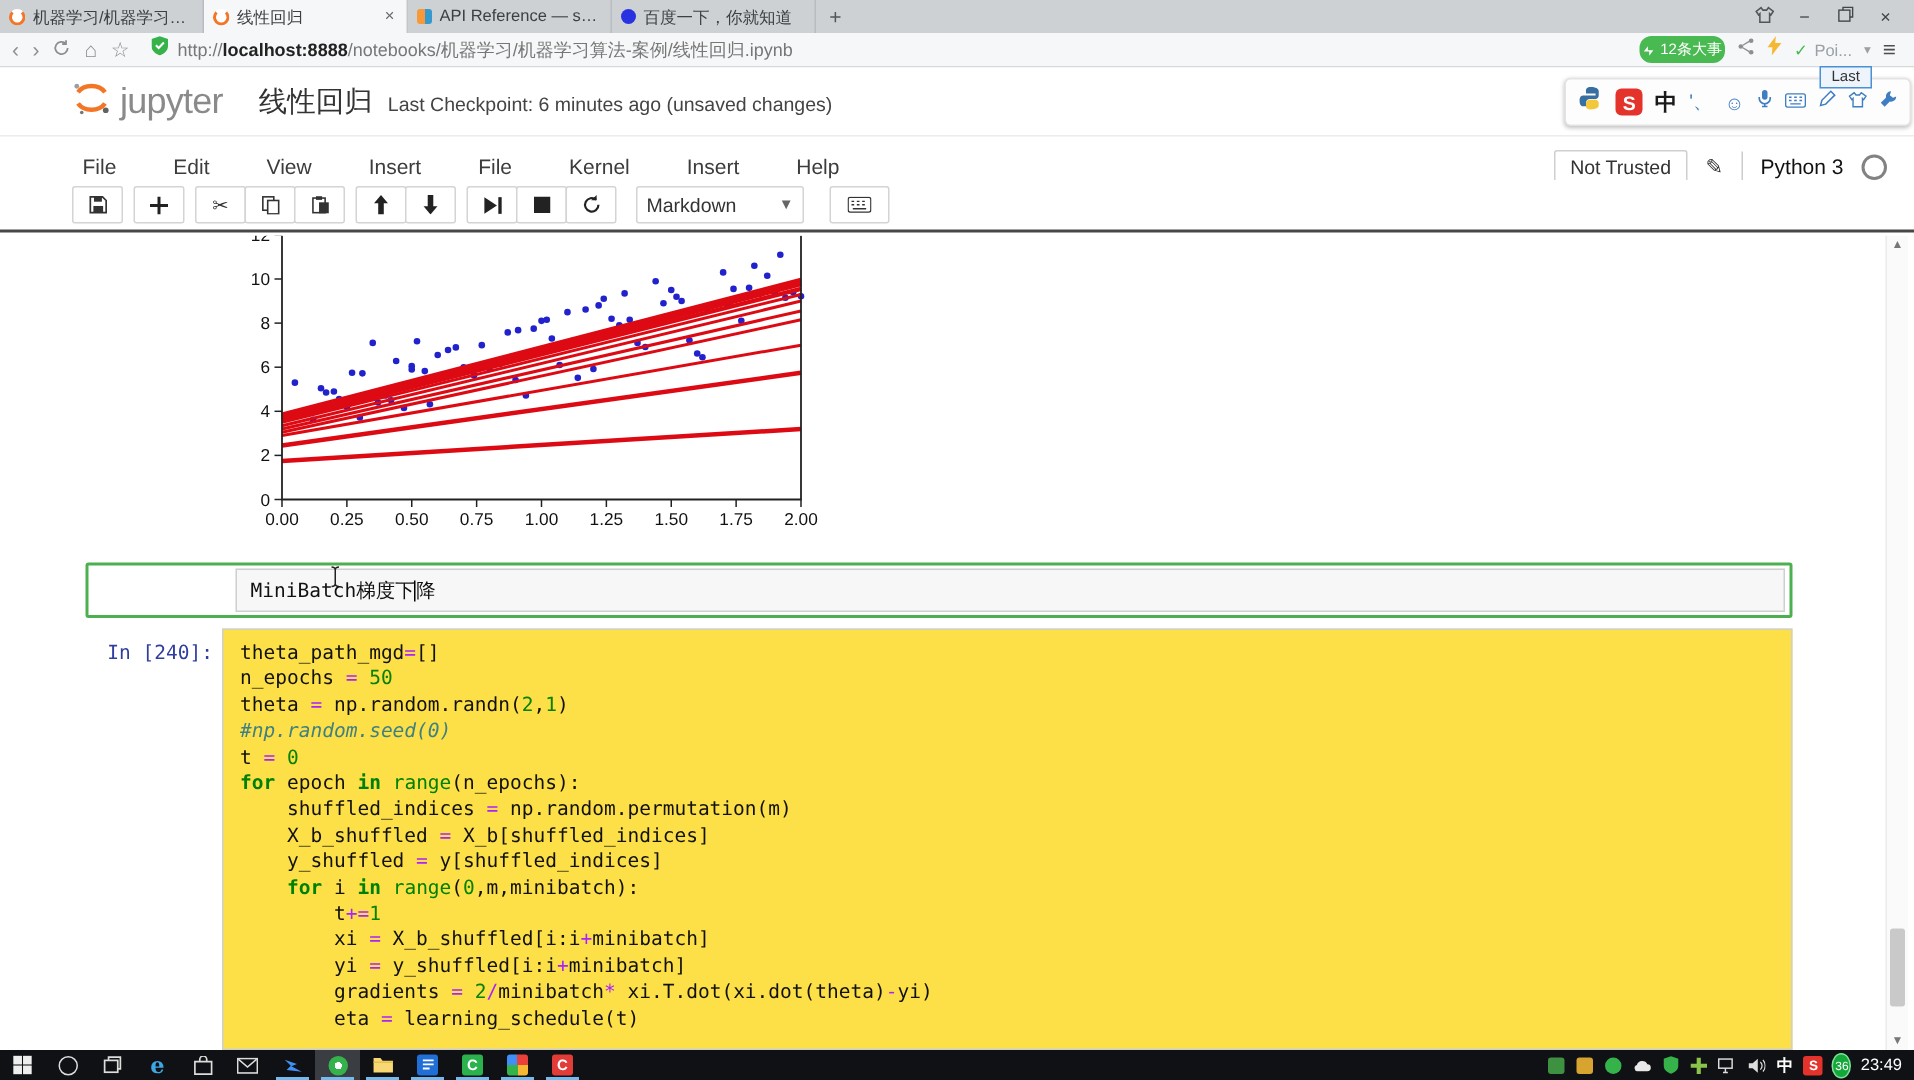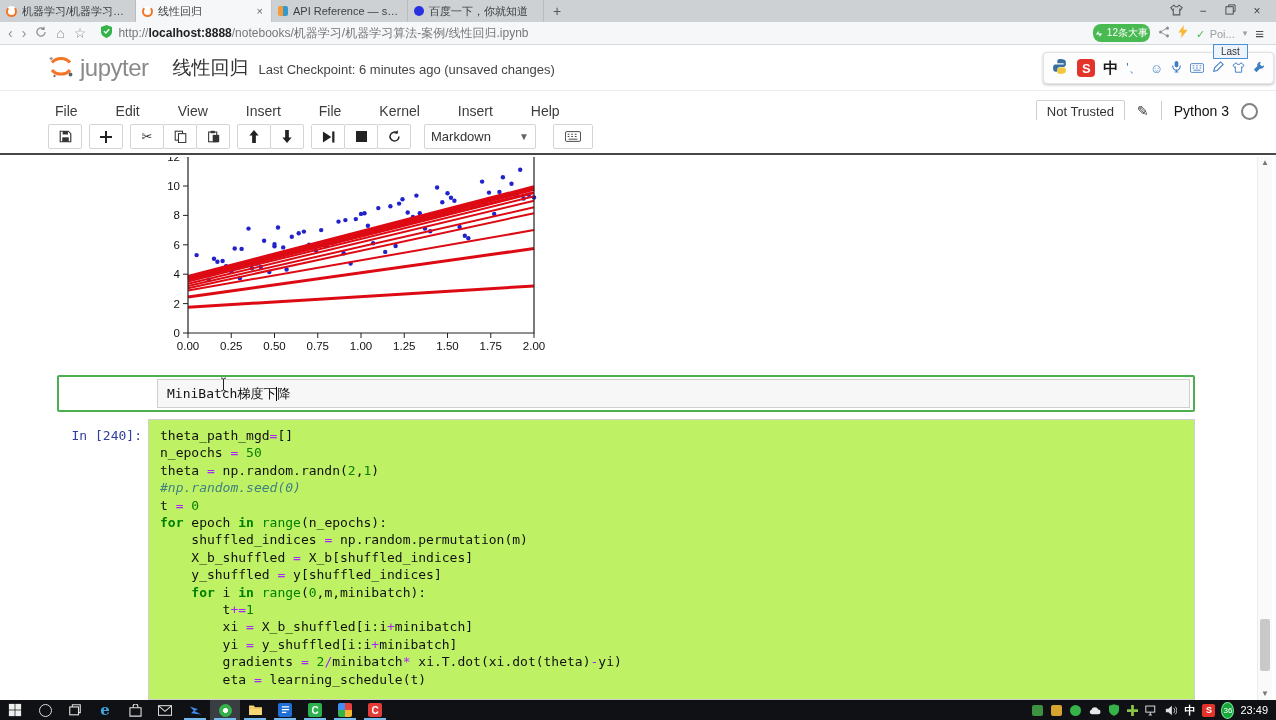"theta_path_mgd=[]" .codearea { background: #bef264 -> #fde047 }
